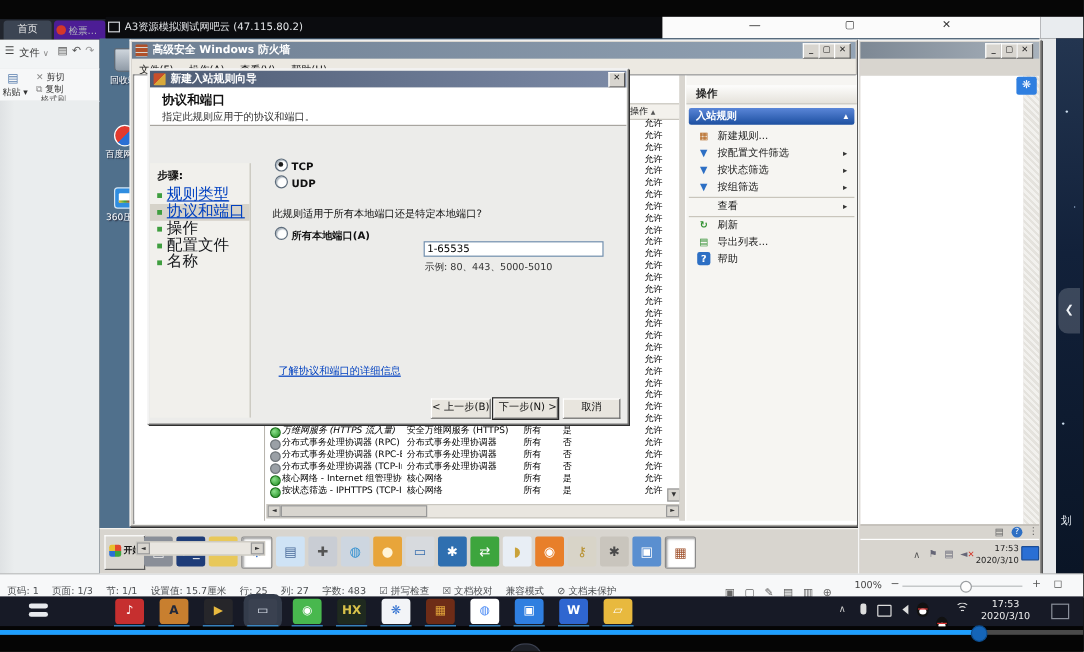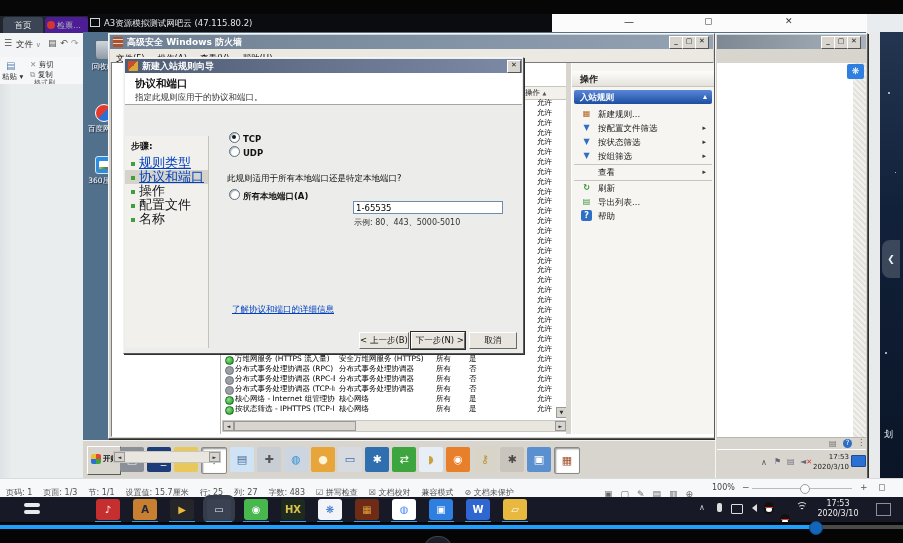"万维网服务 (HTTPS 流入量)" span.c { font-style: none -> italic }
